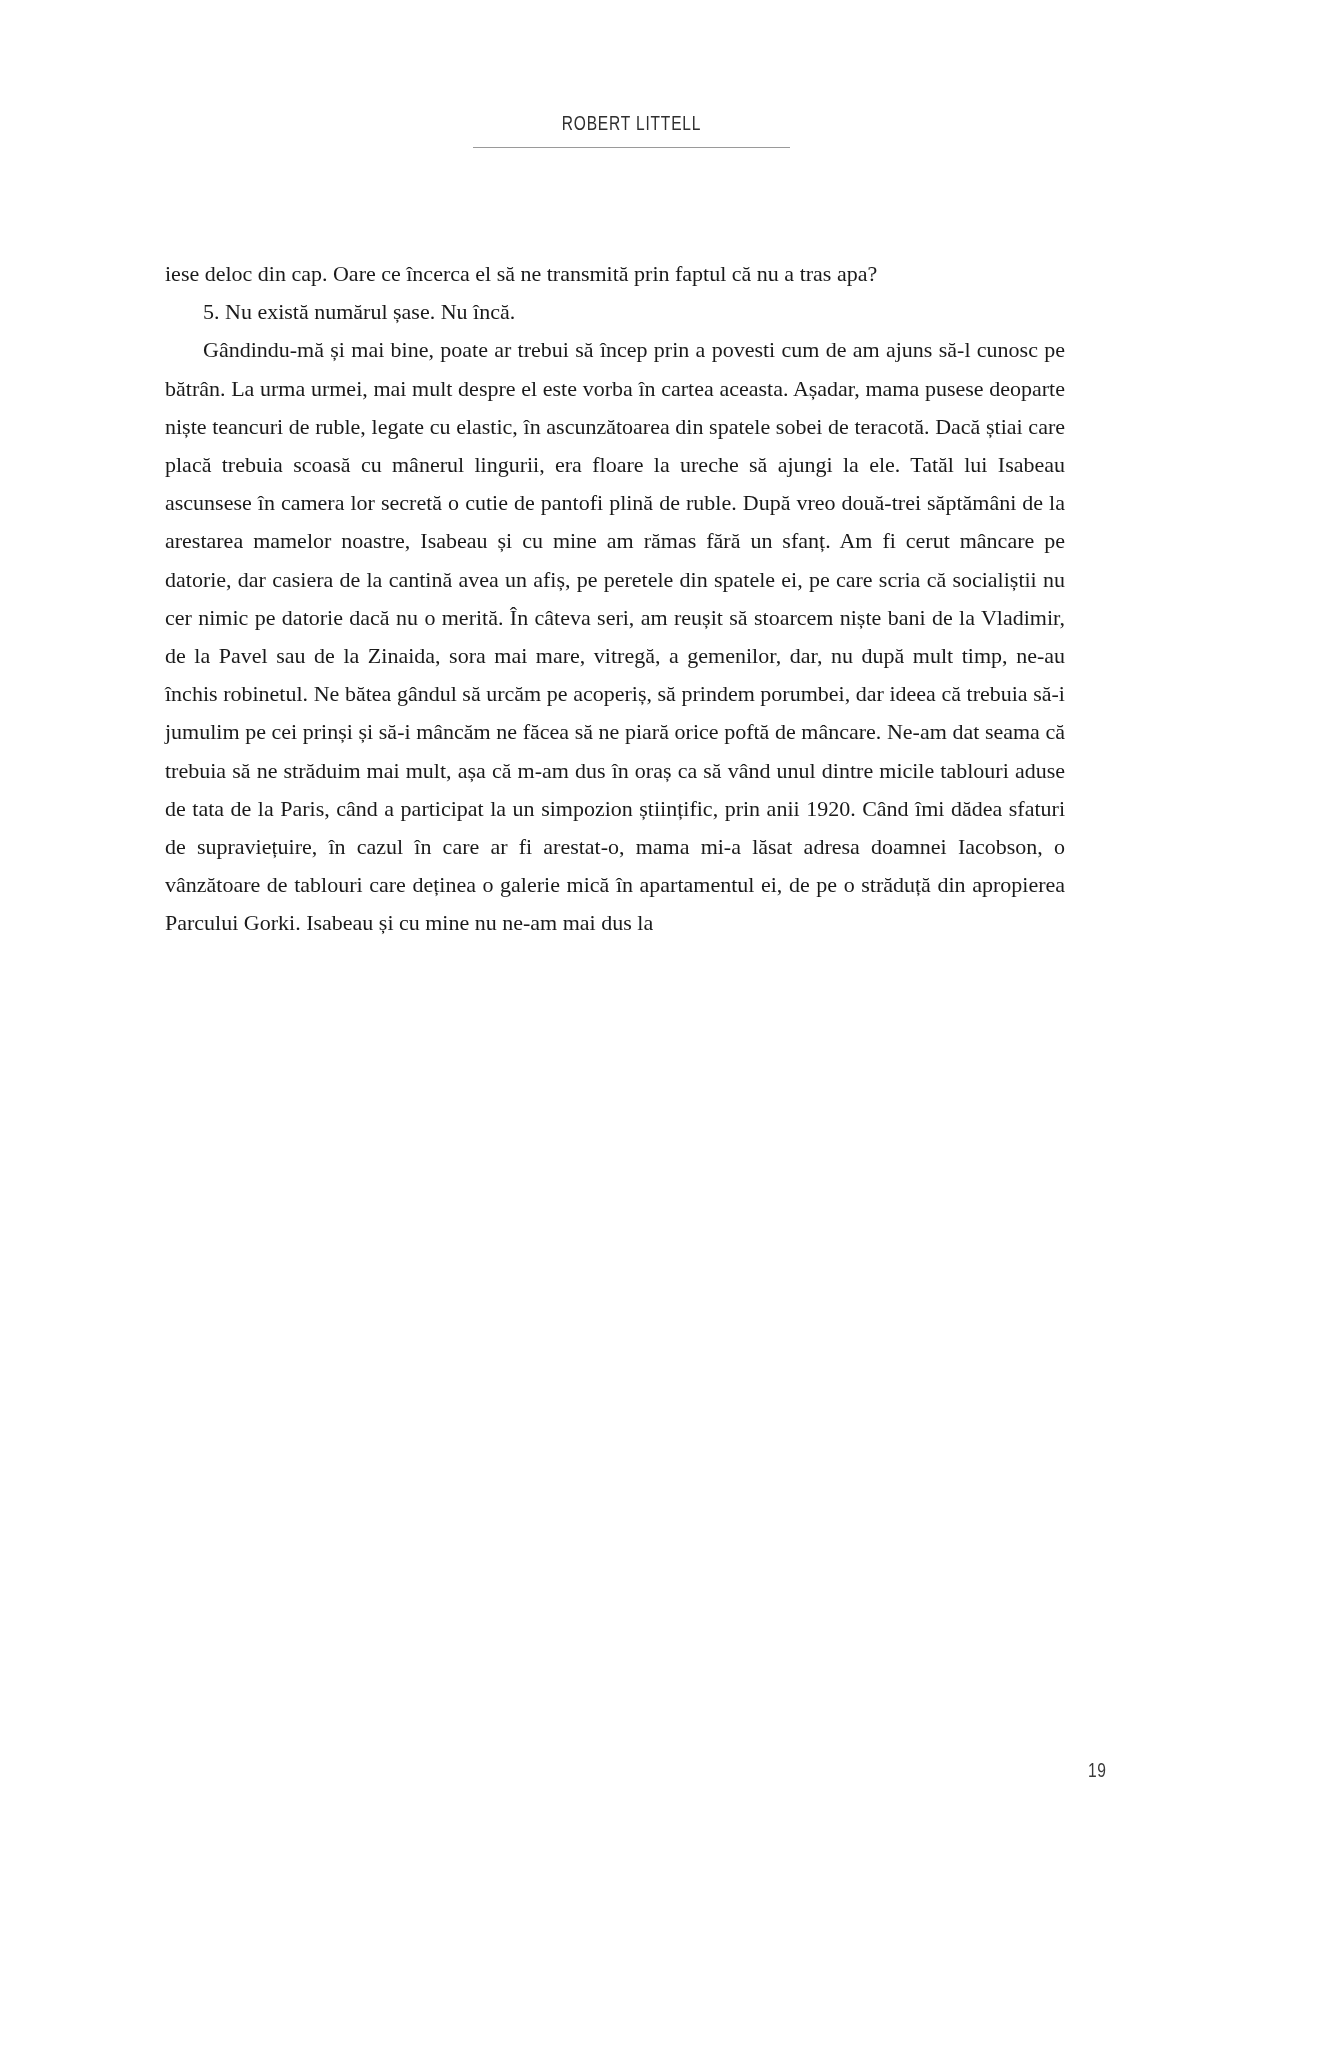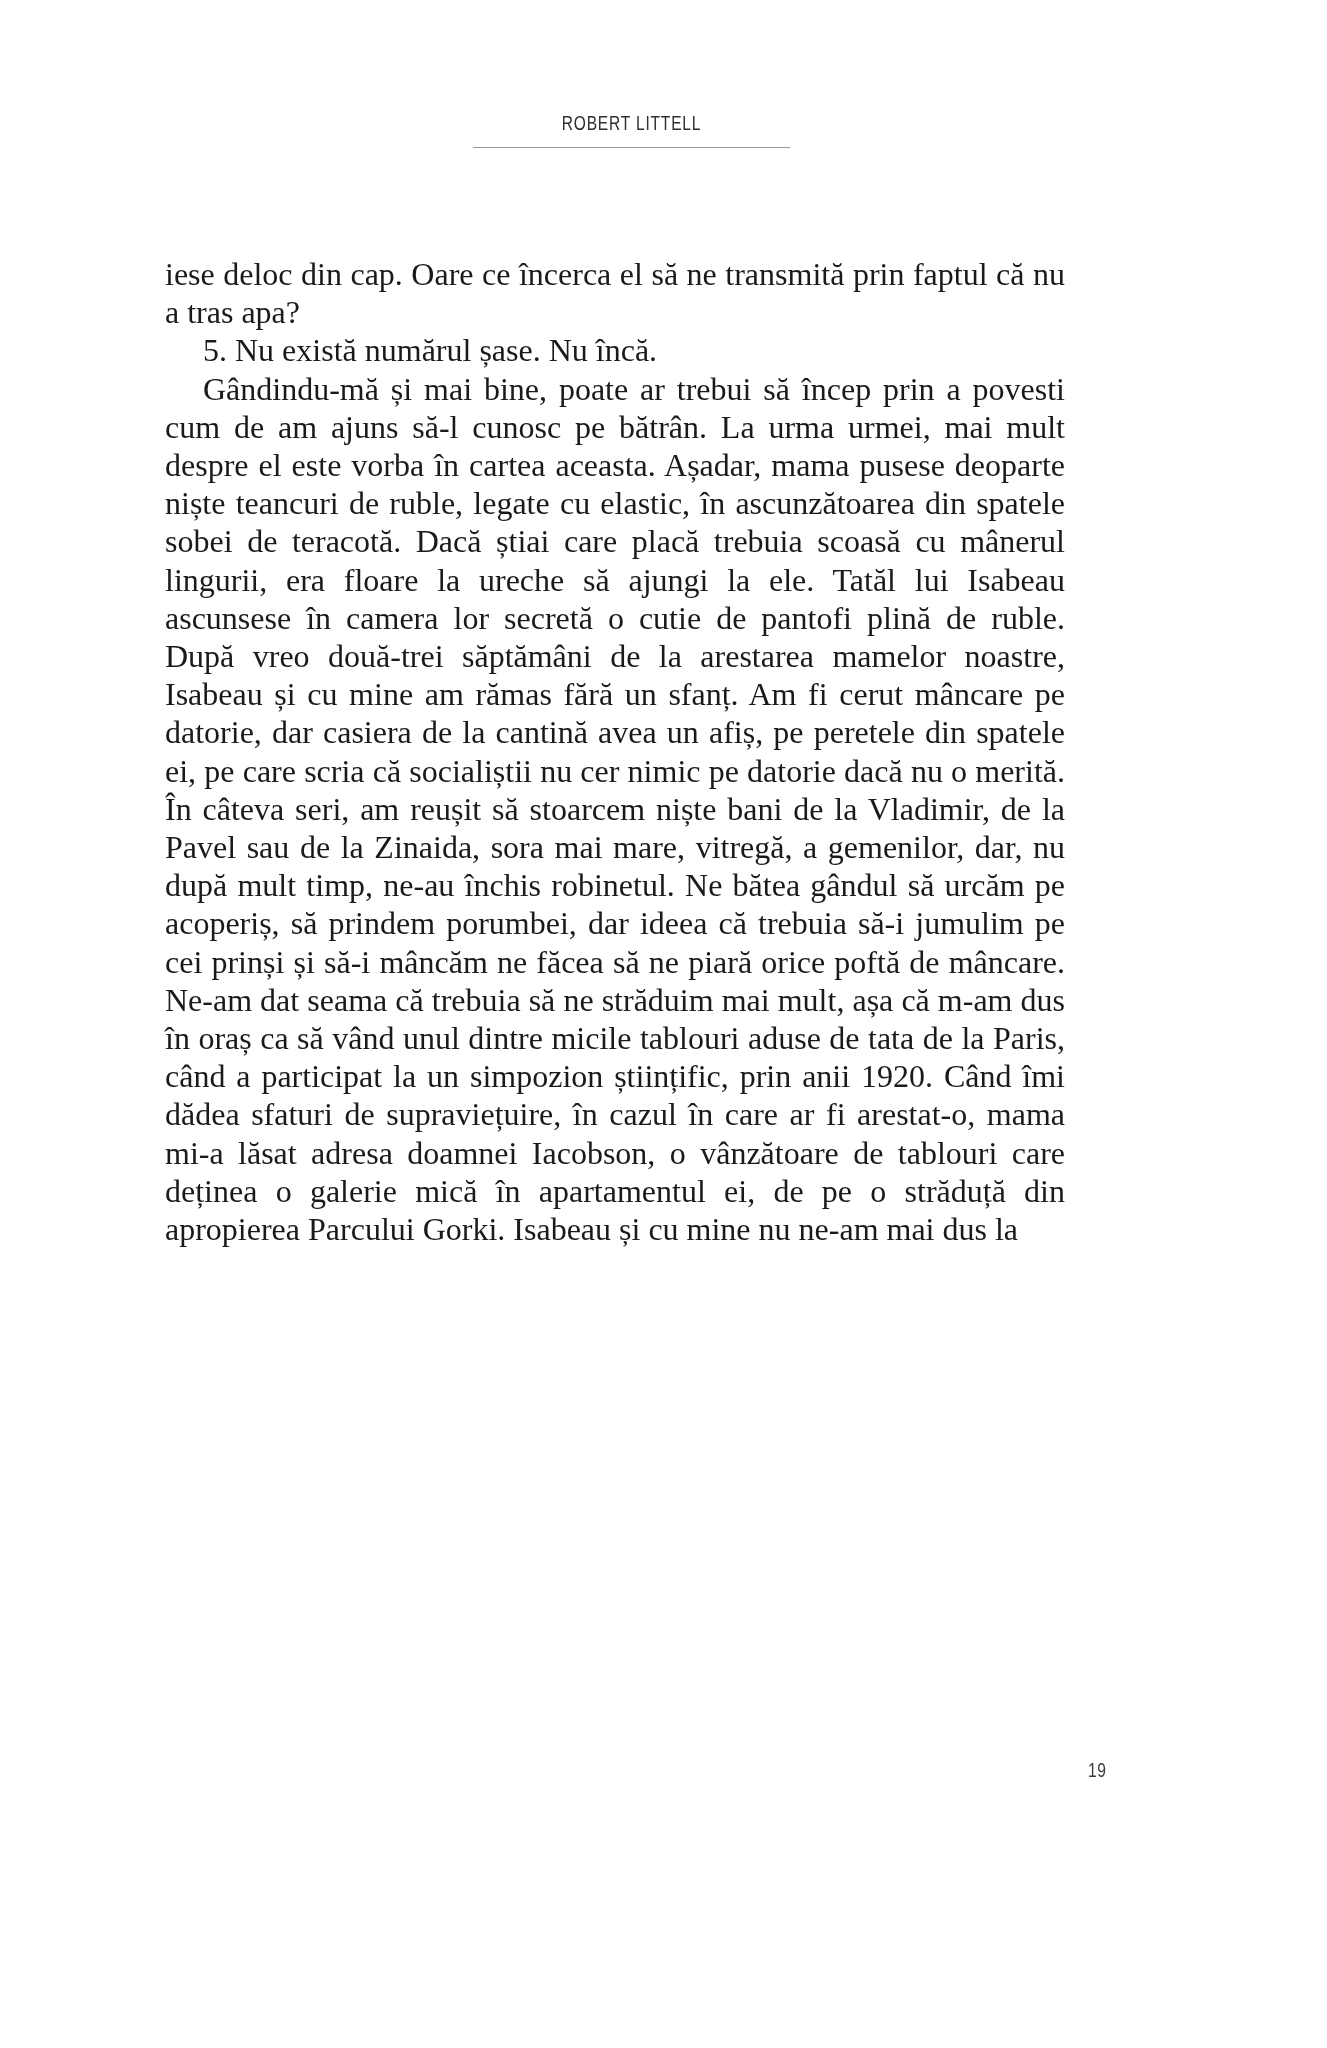"iese deloc din cap. Oare" .text-block { font-size: 32px -> 22px }
